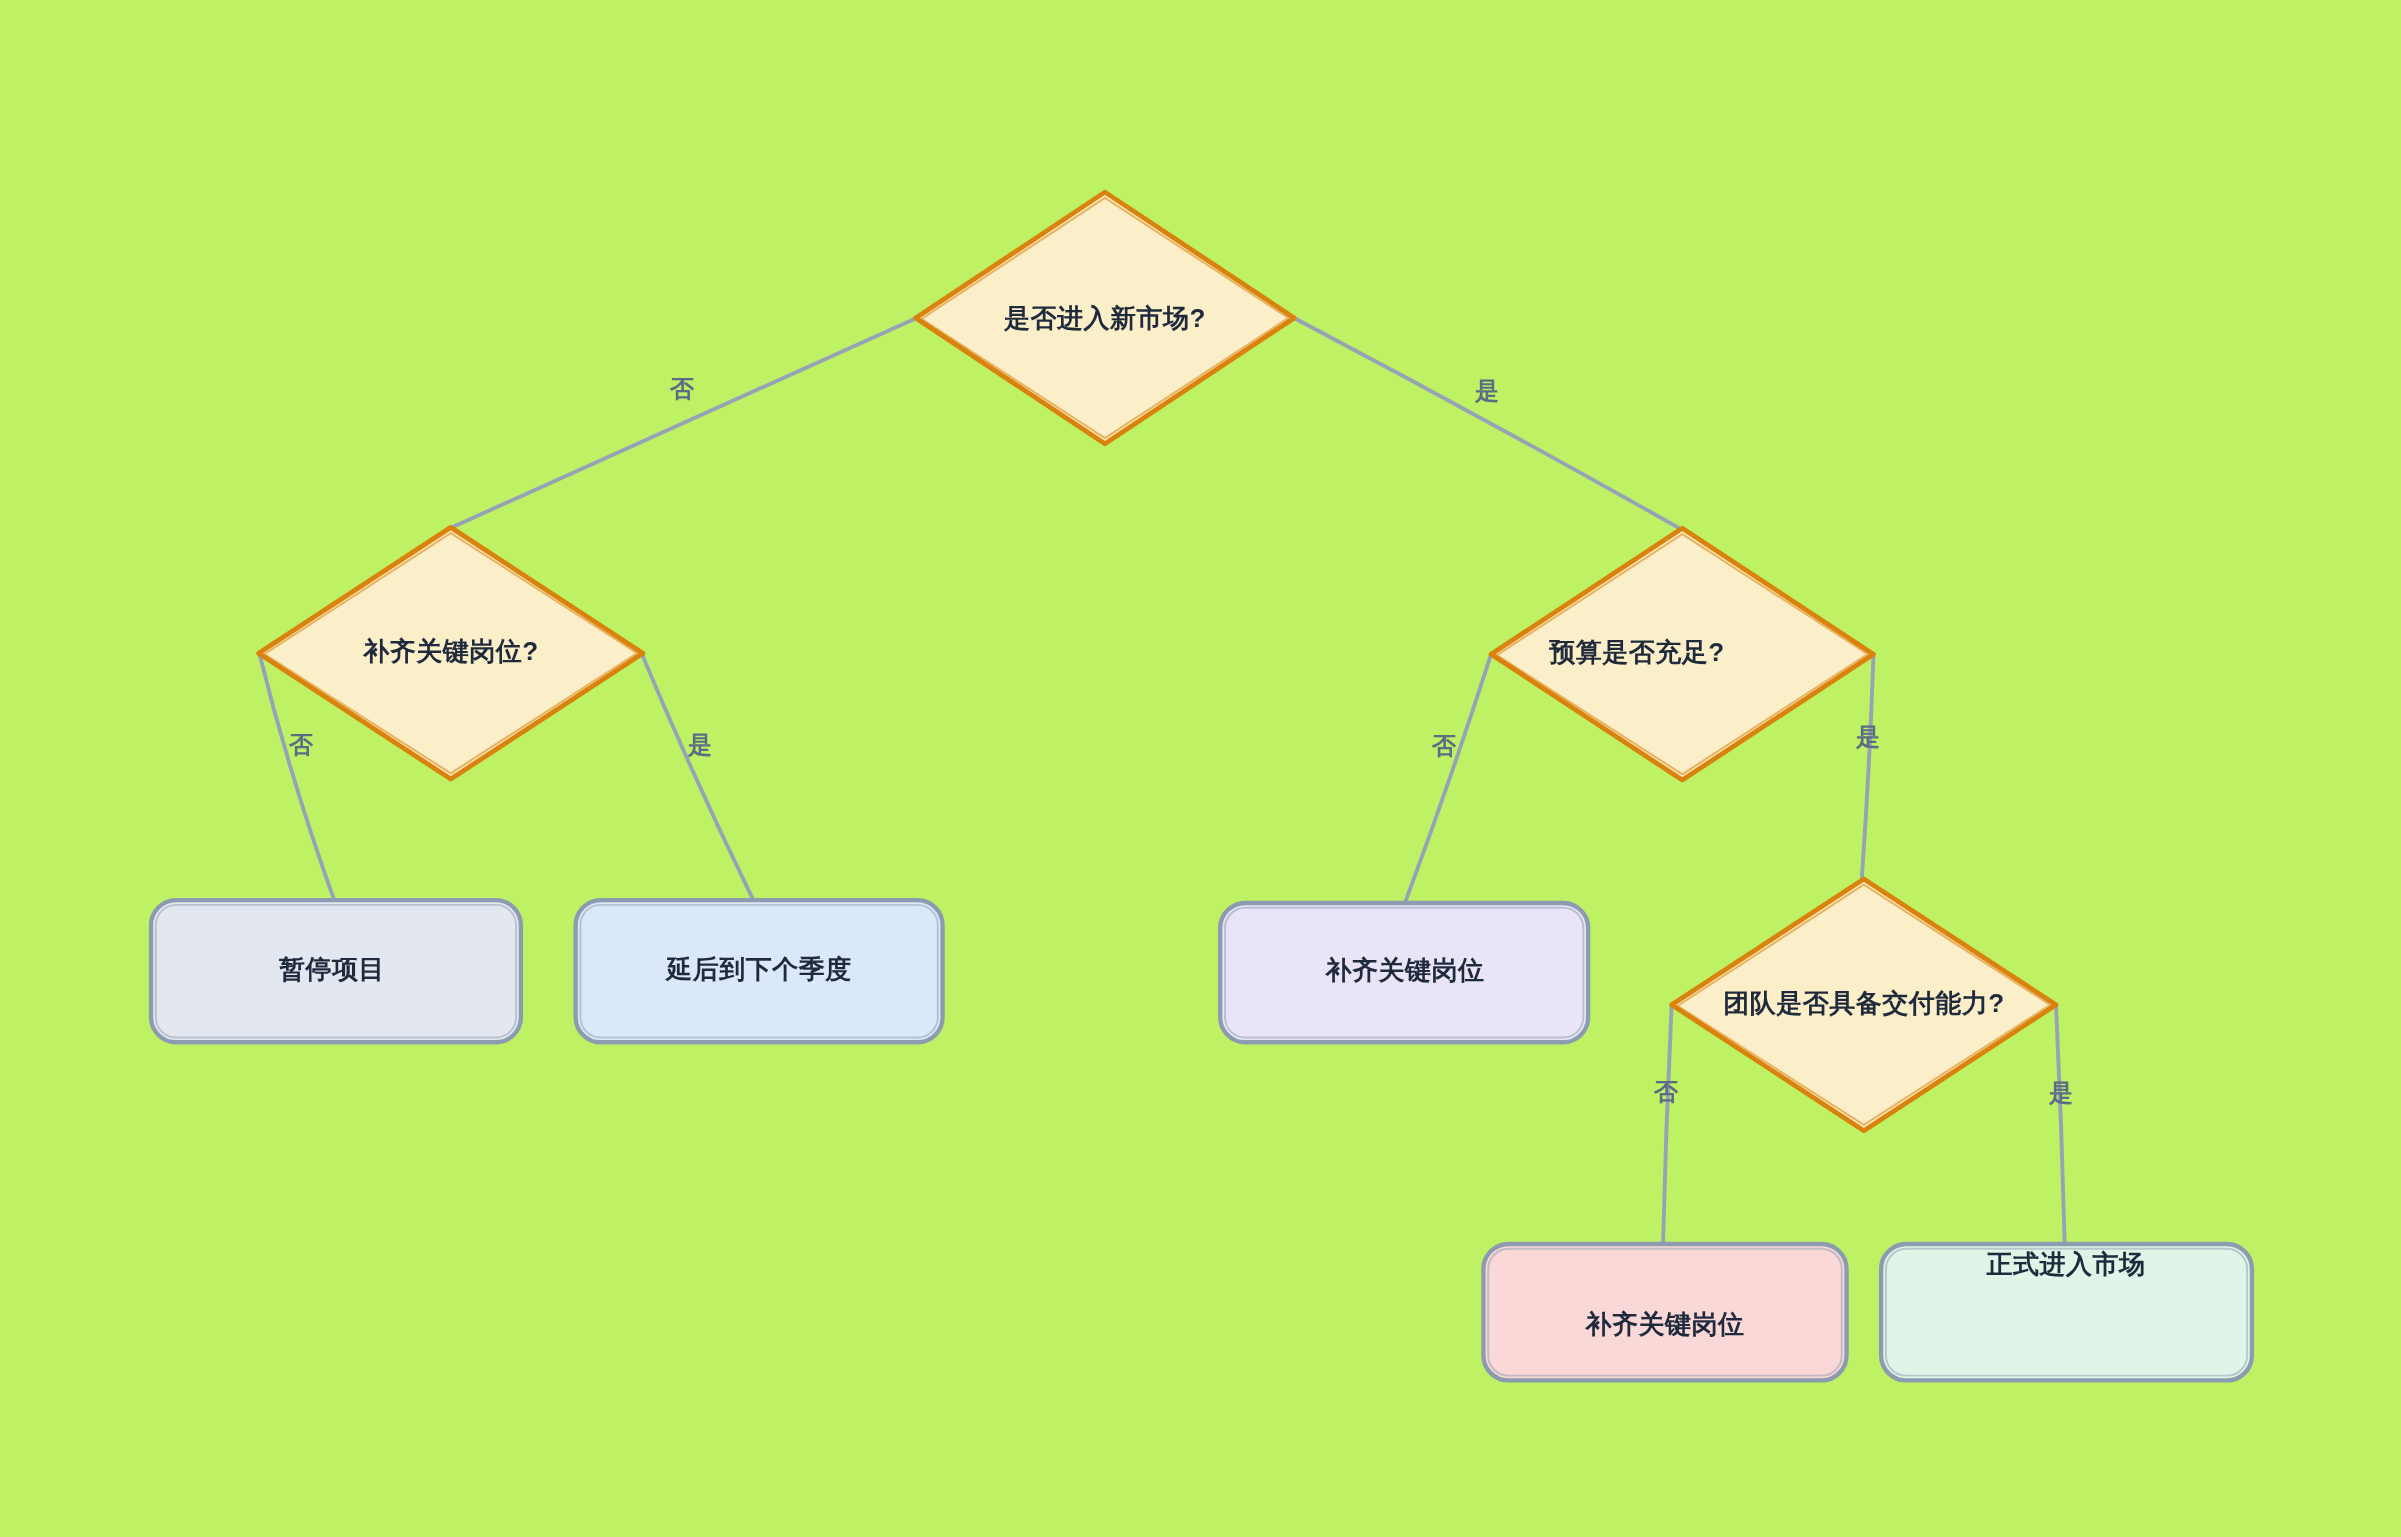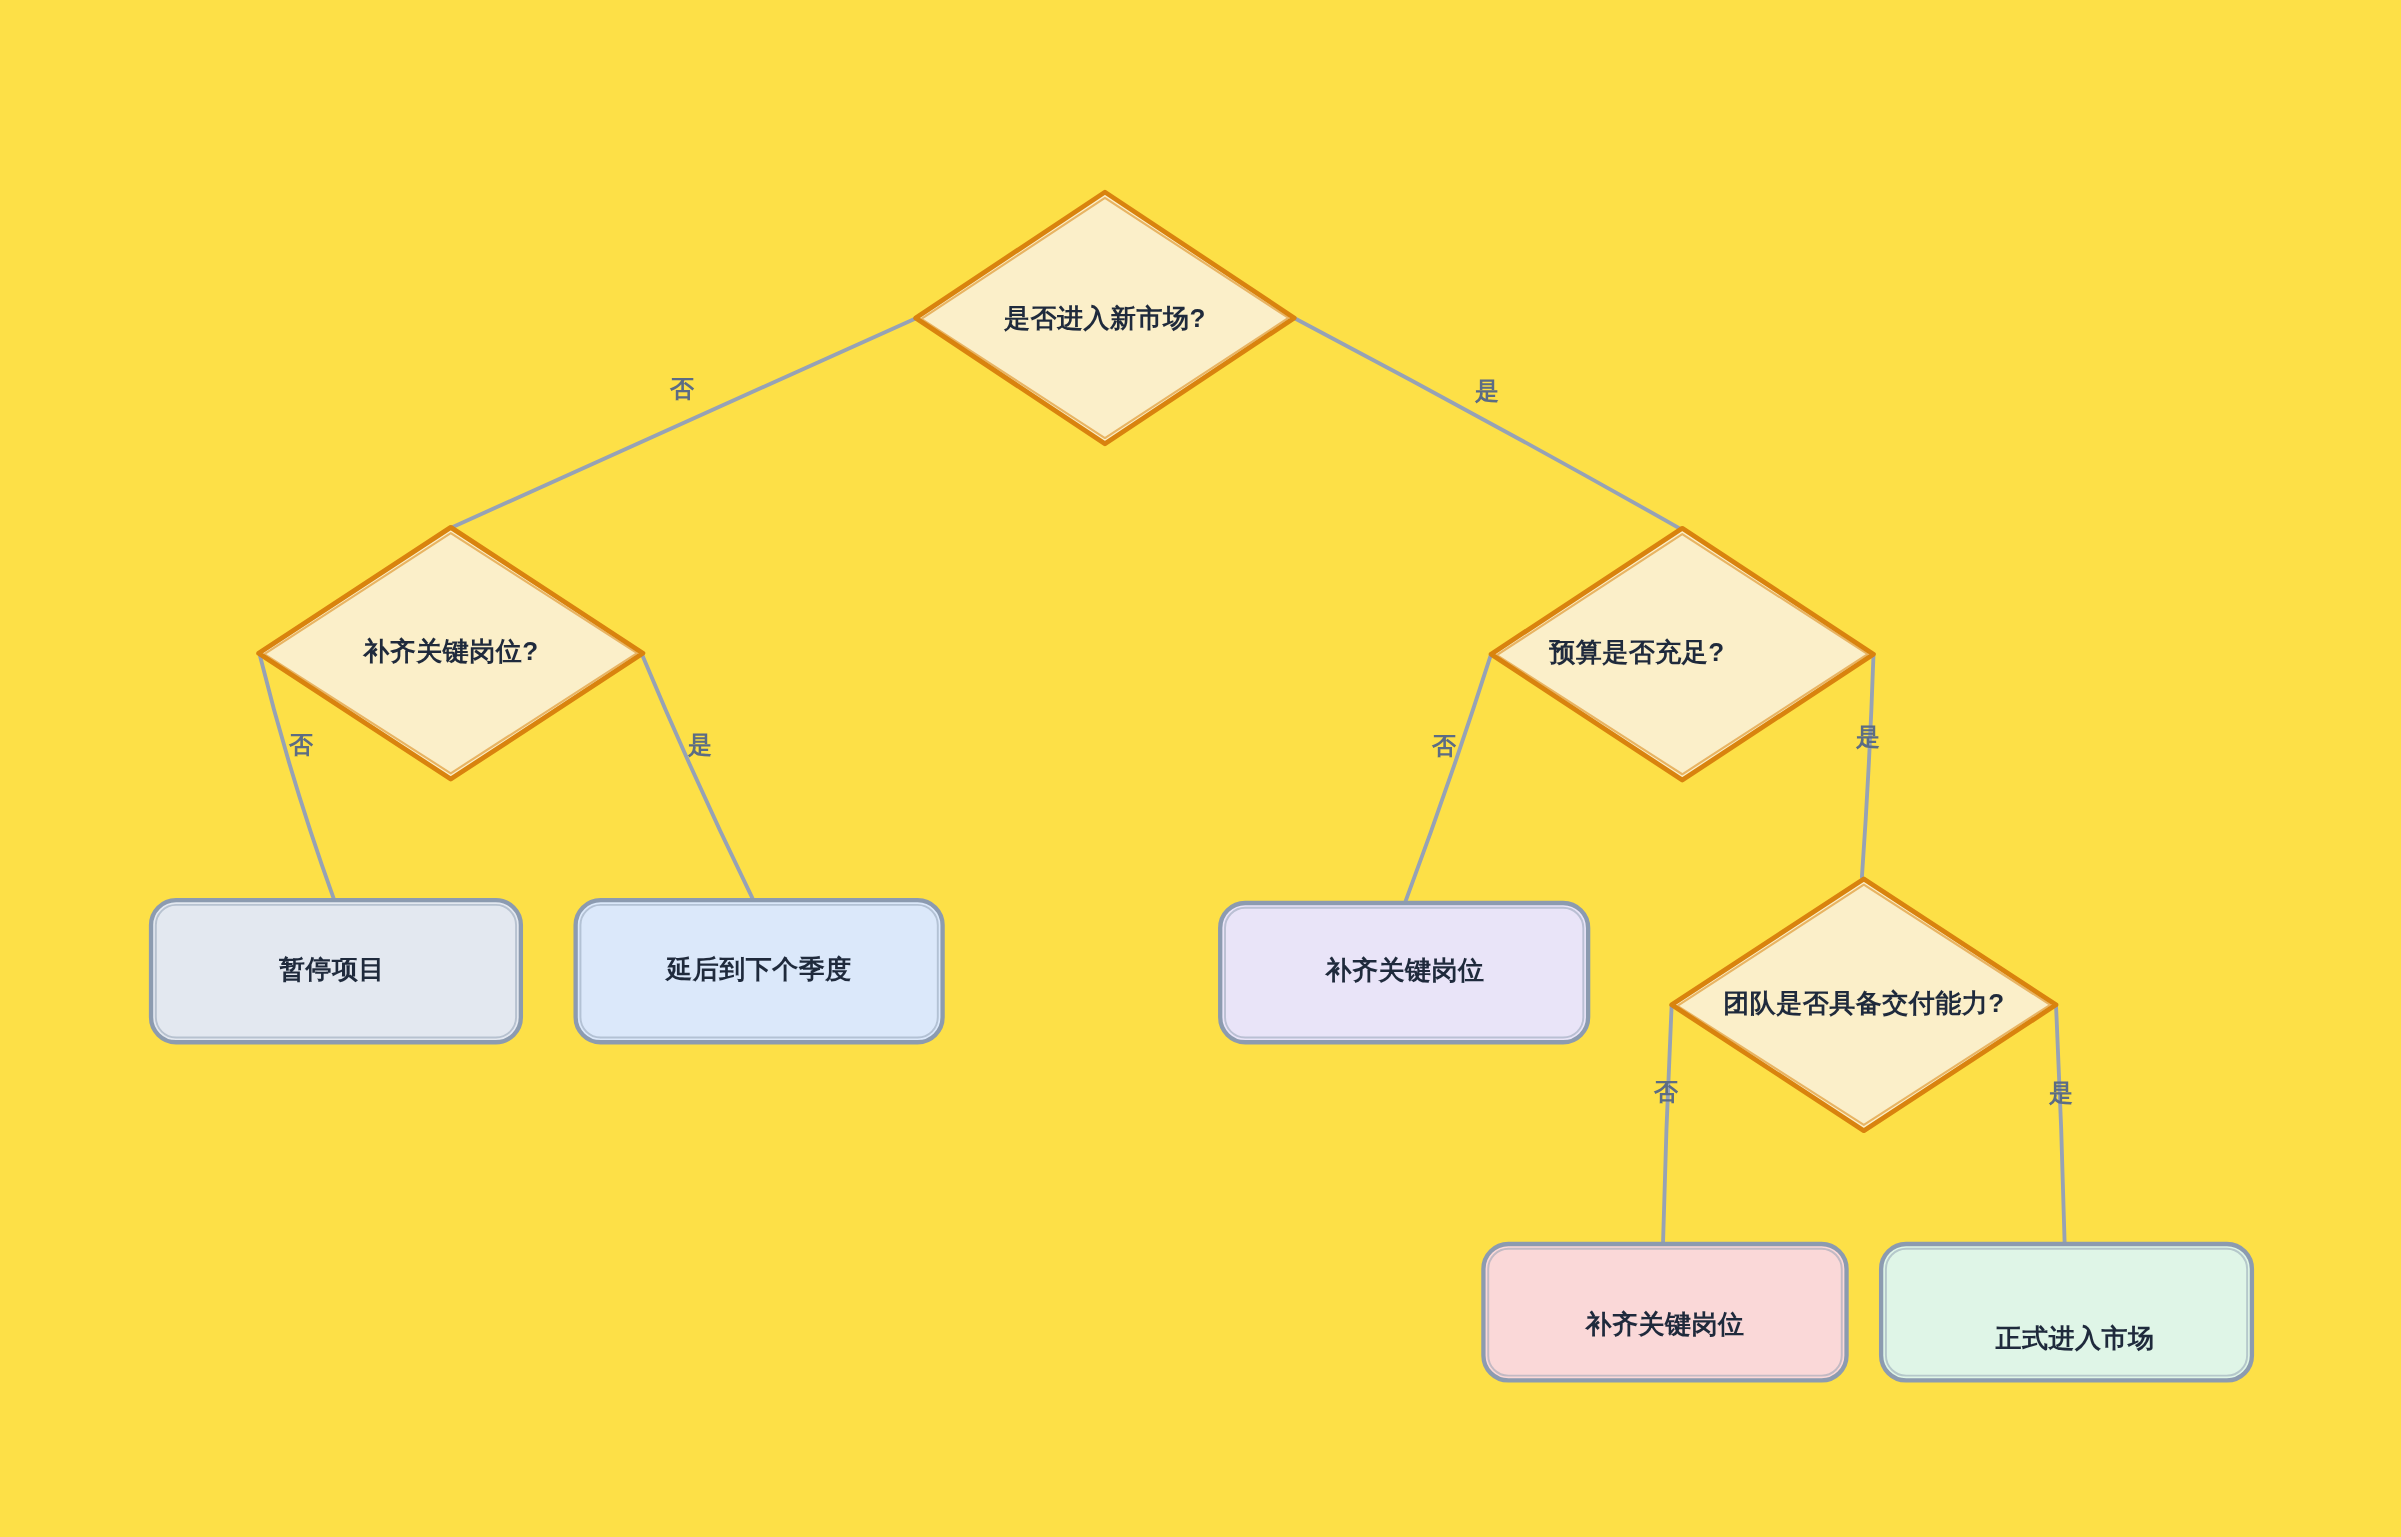"是否进入新市场?" div.canvas { background-color: #fde047 -> #bef264 }
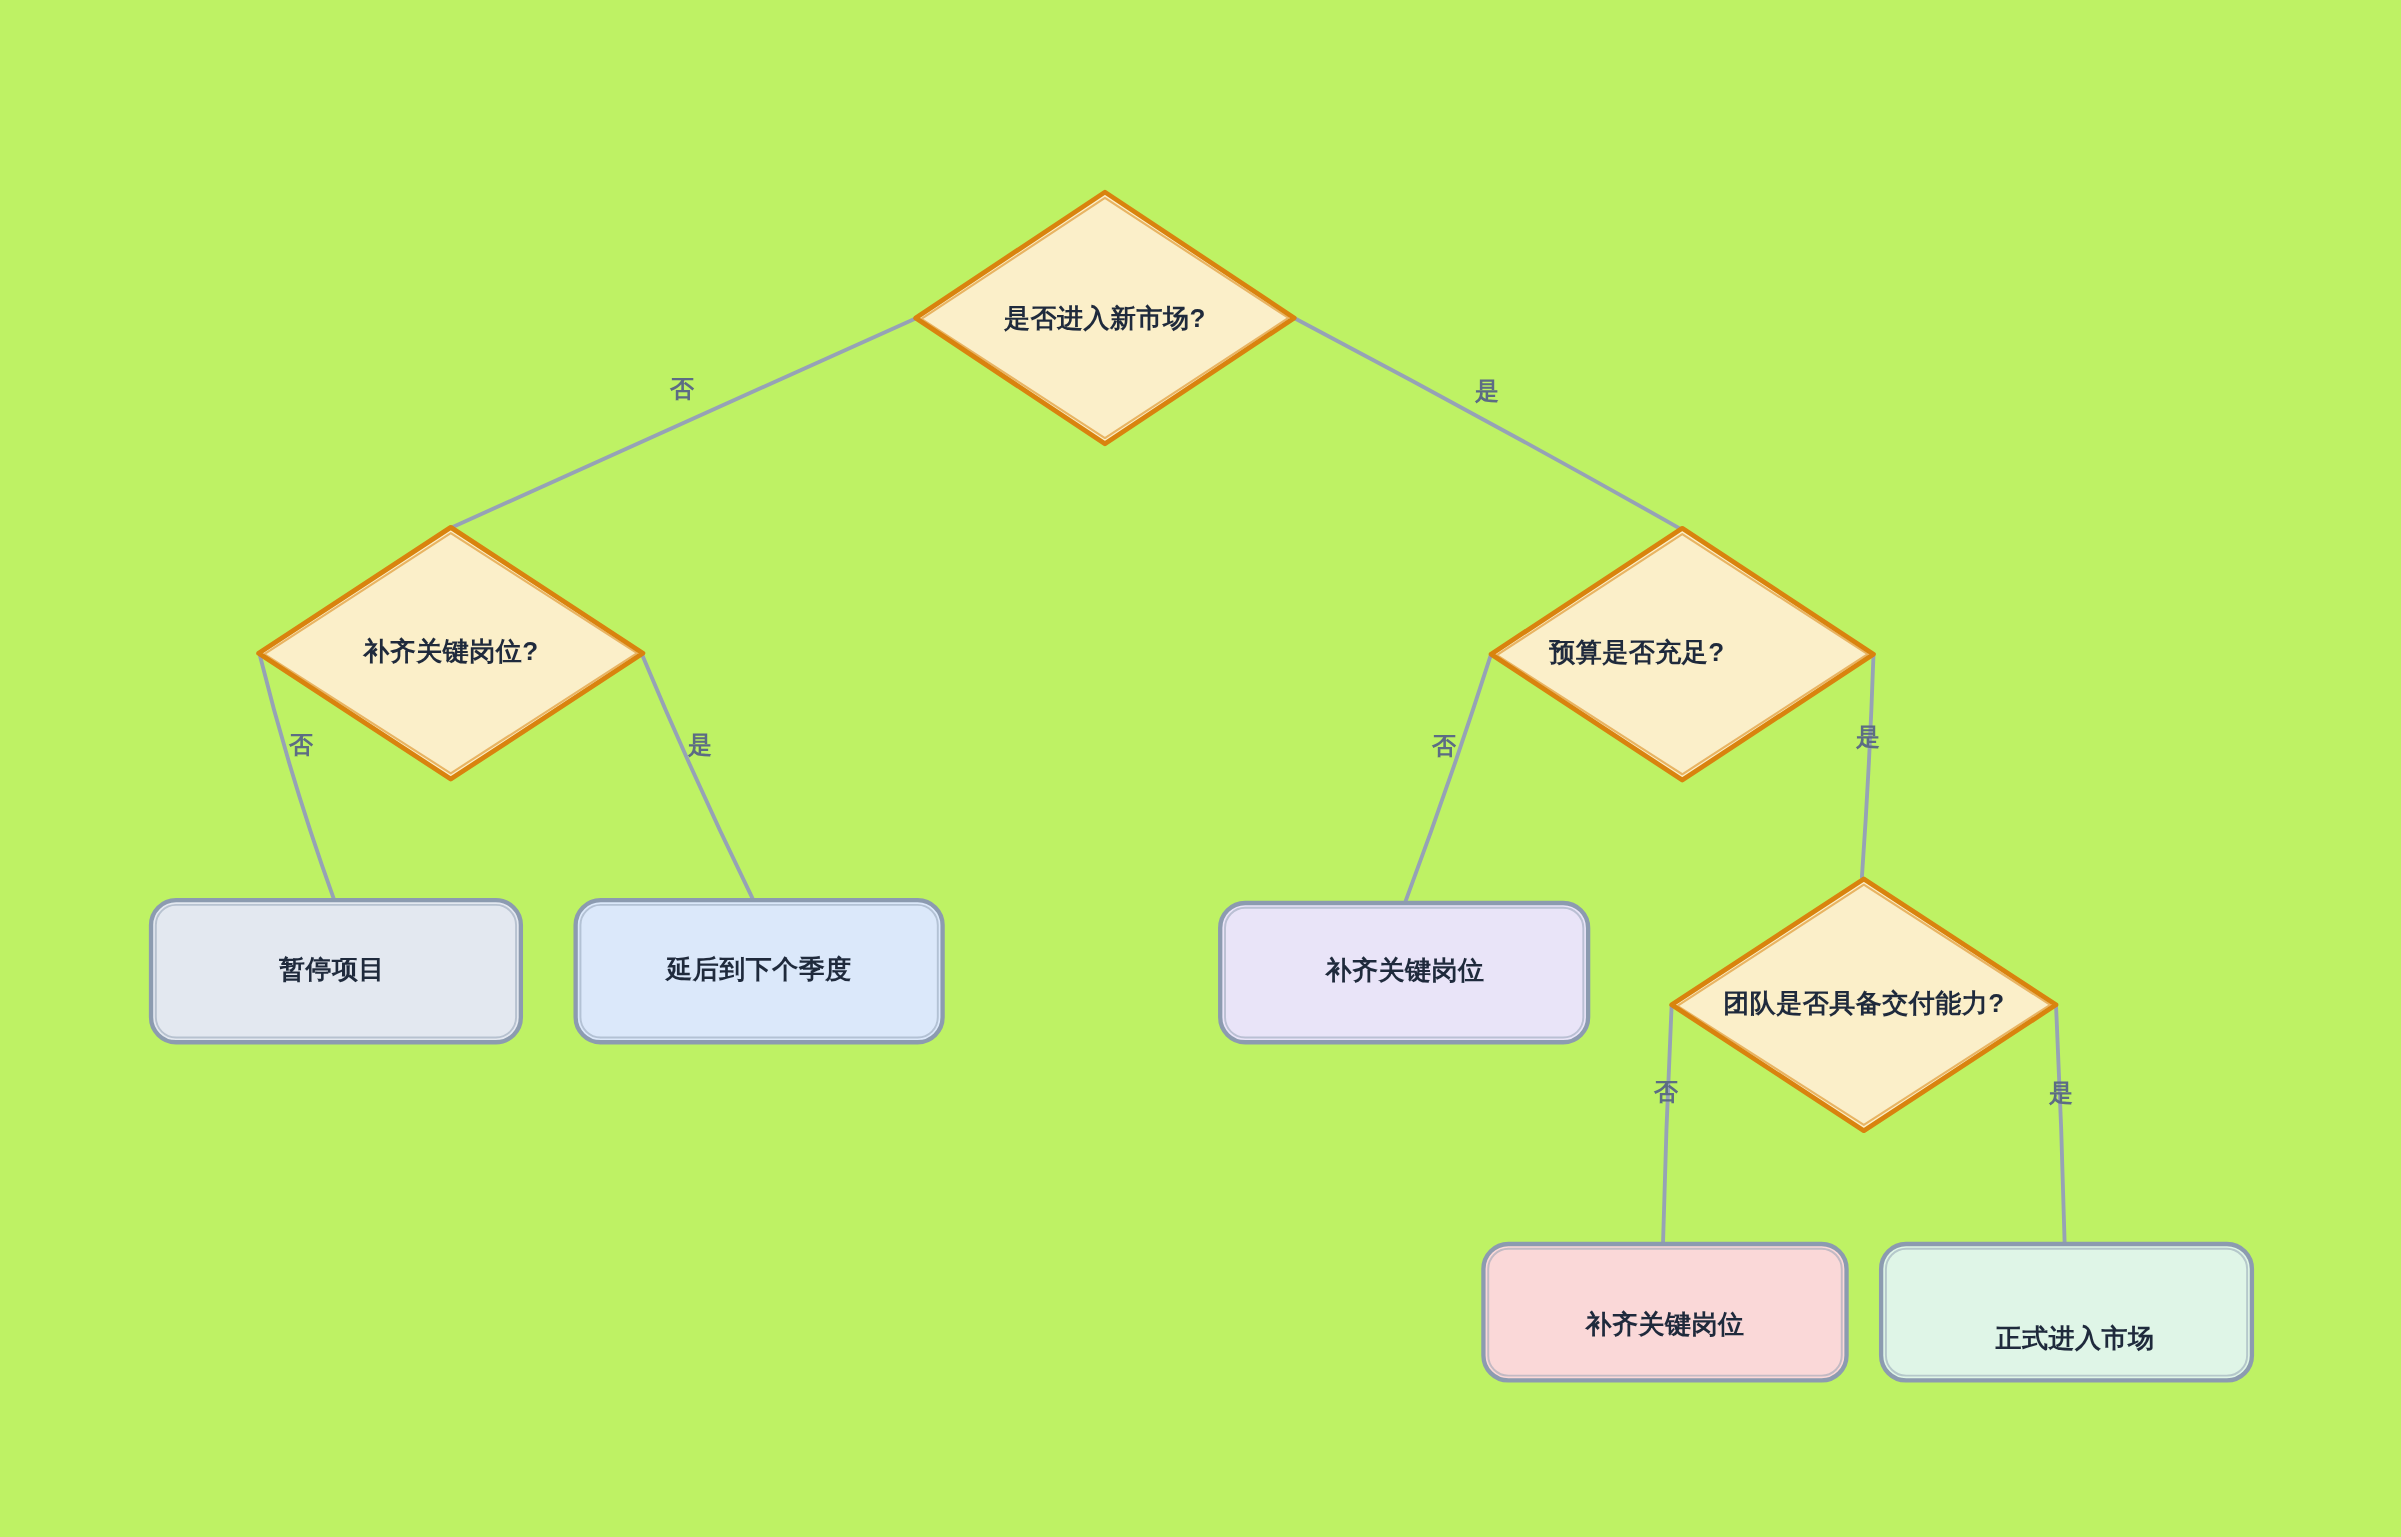"正式进入市场" div.lbl { margin-left: 9px -> none; top: 1338px -> 1264px }
